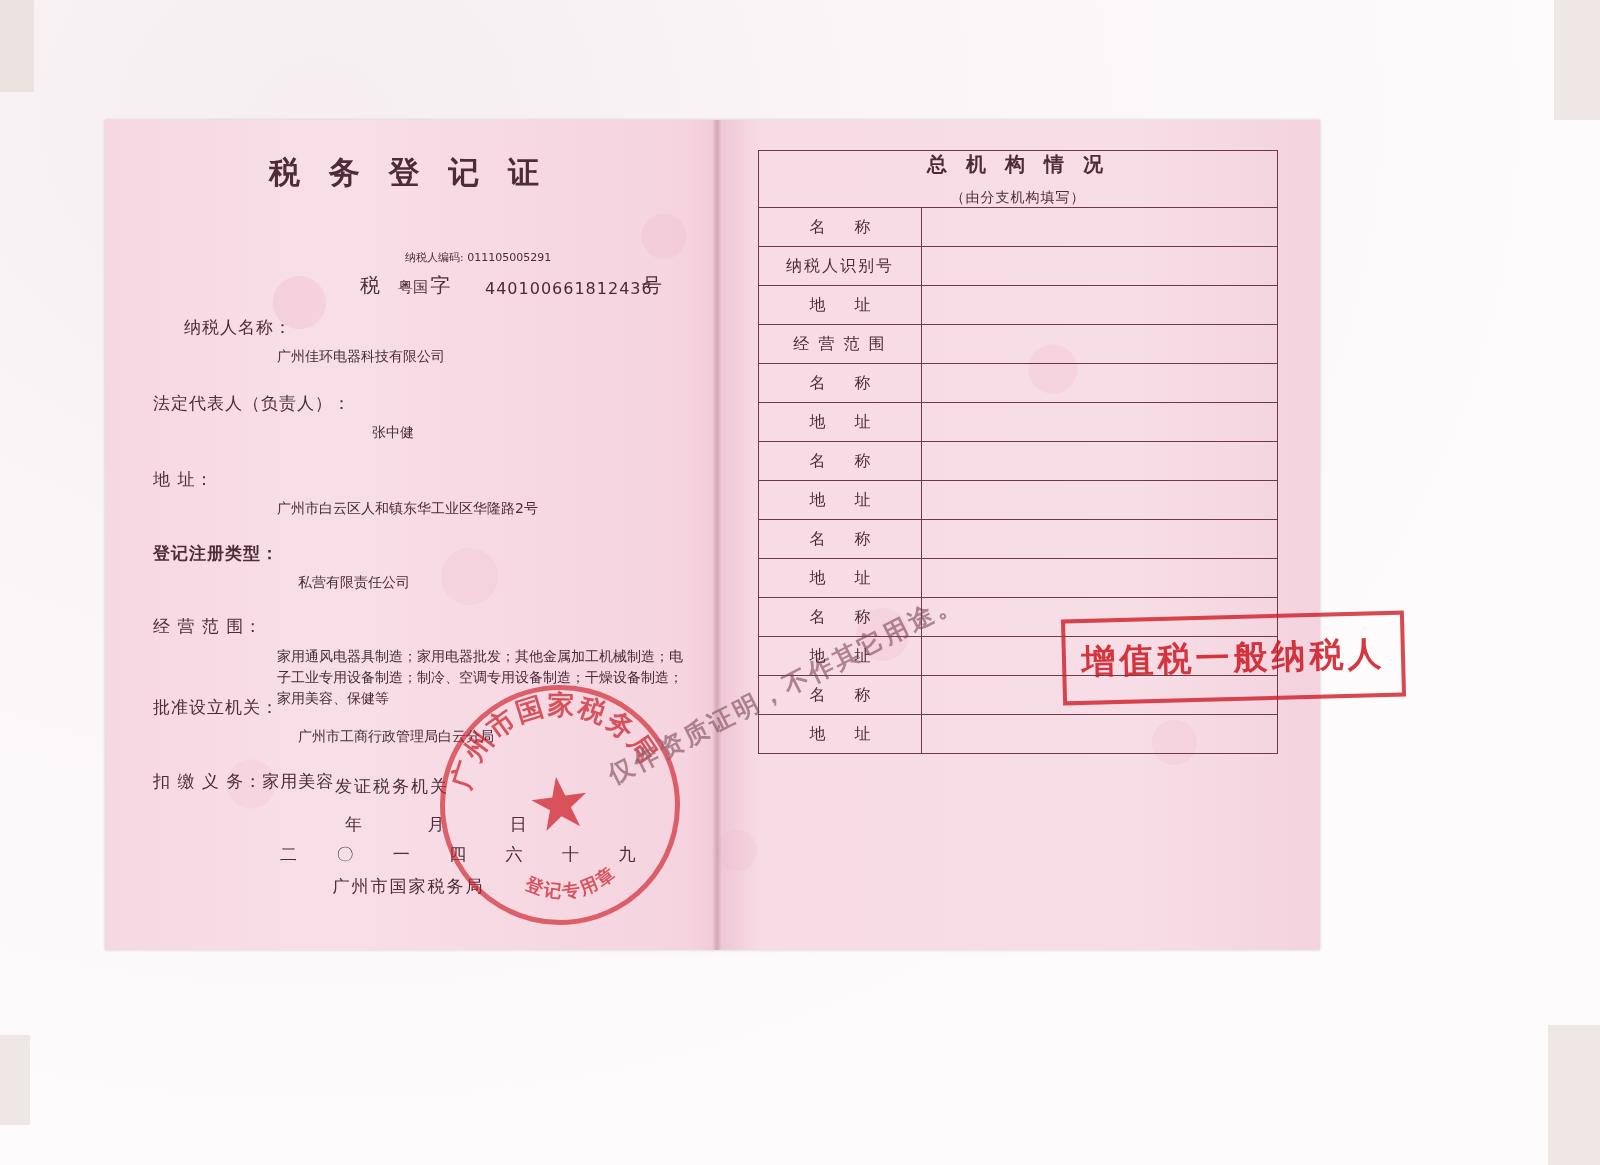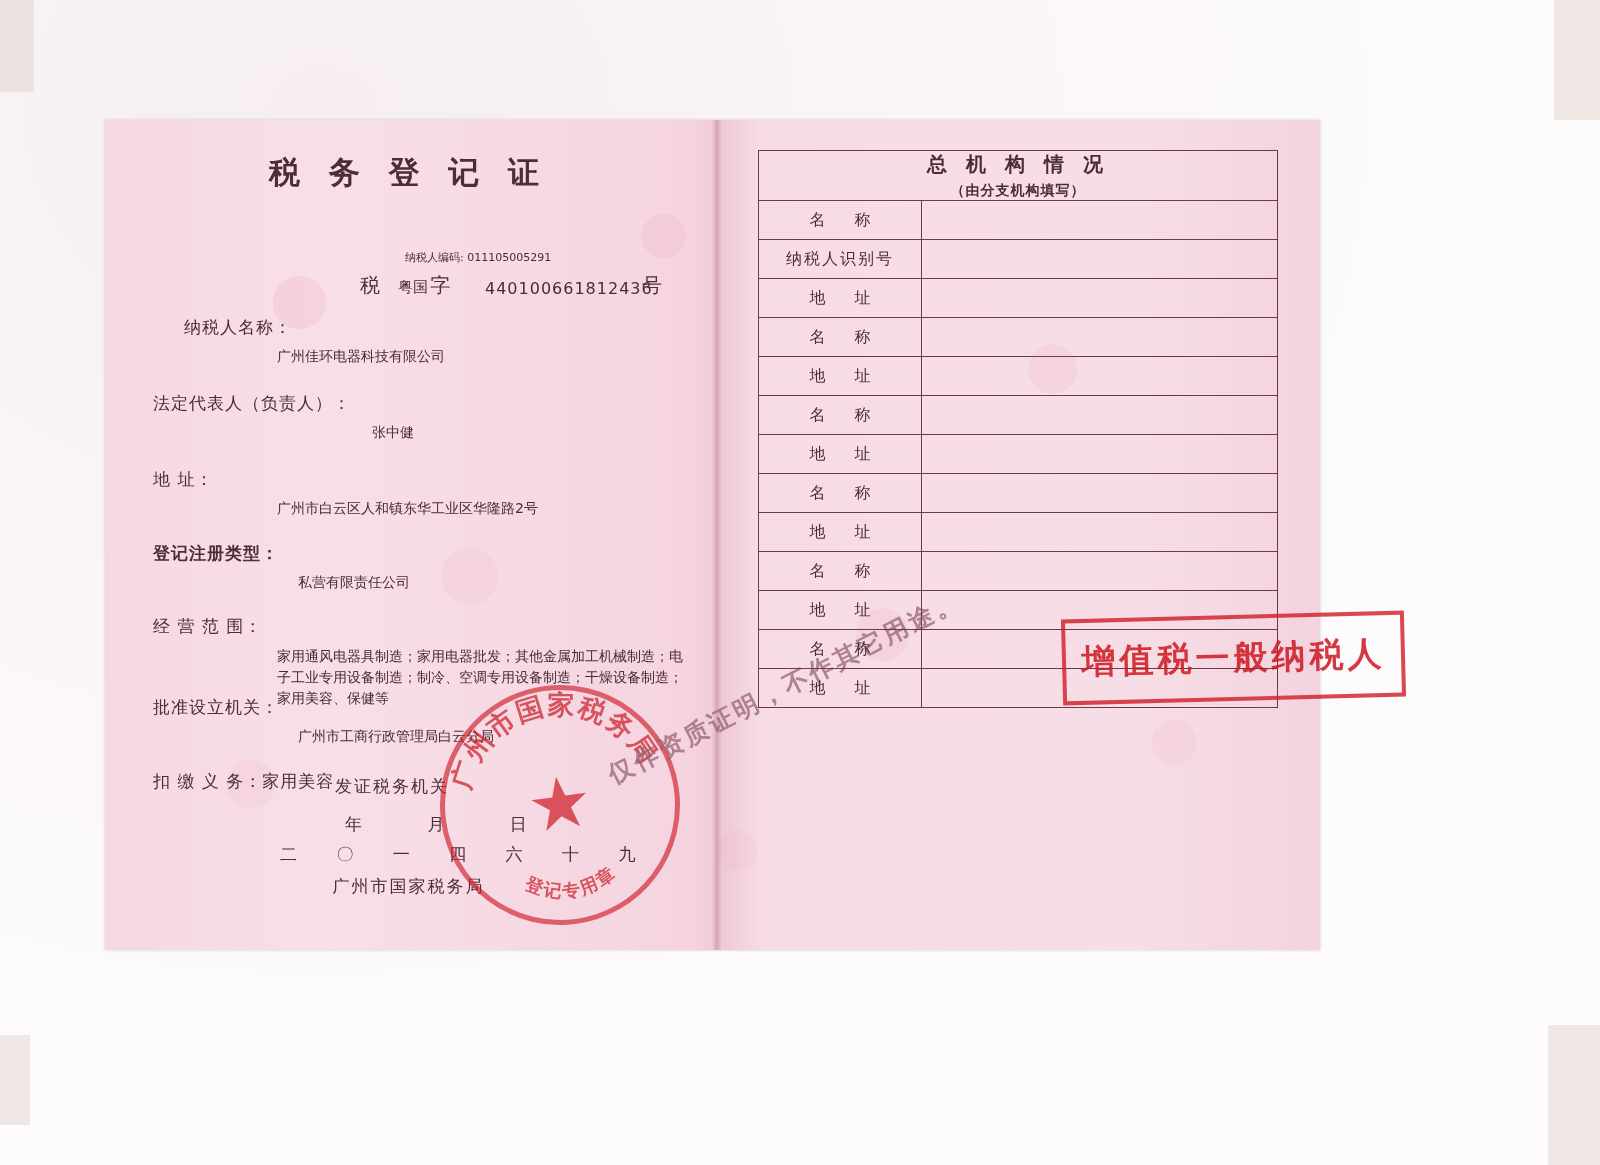"（由分支机构填写）" .hdr .h2 { font-weight: bold -> none; margin-top: 4px -> 11px }
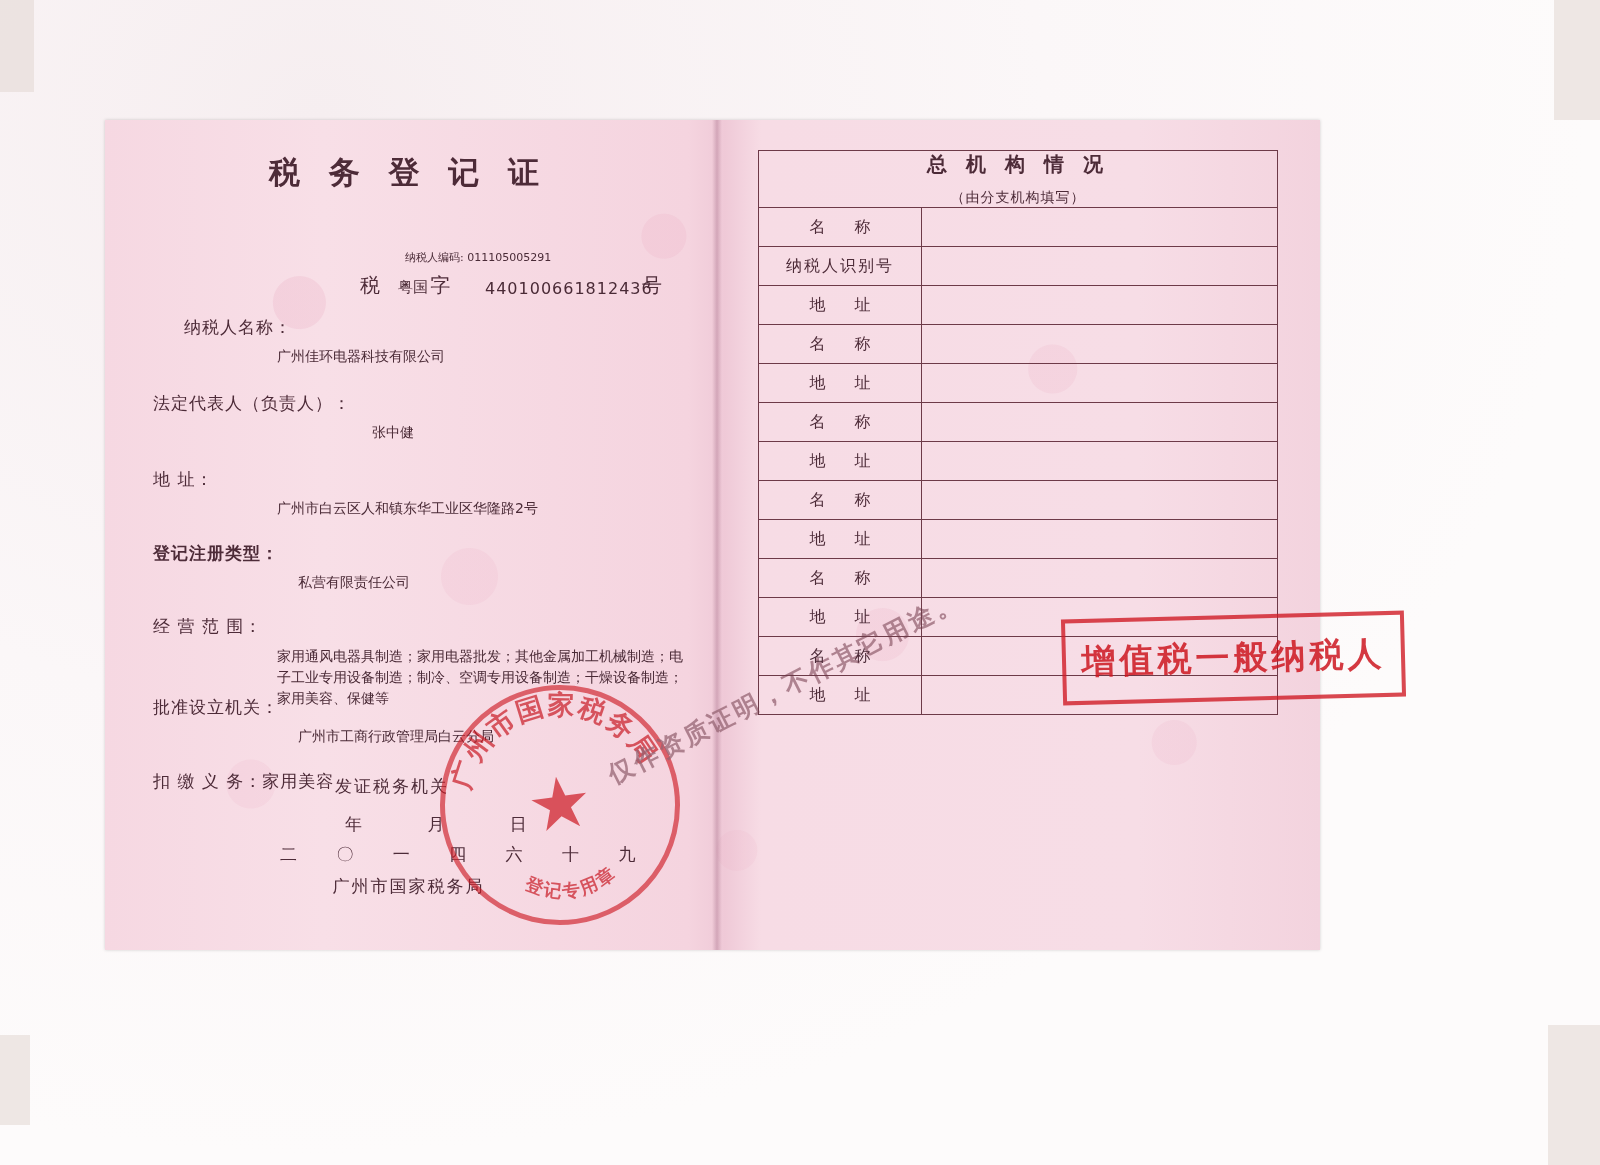"经 营 范 围" tr { html: none -> <tr> <td>经 营 范 围</td> <td></td> </tr> }
